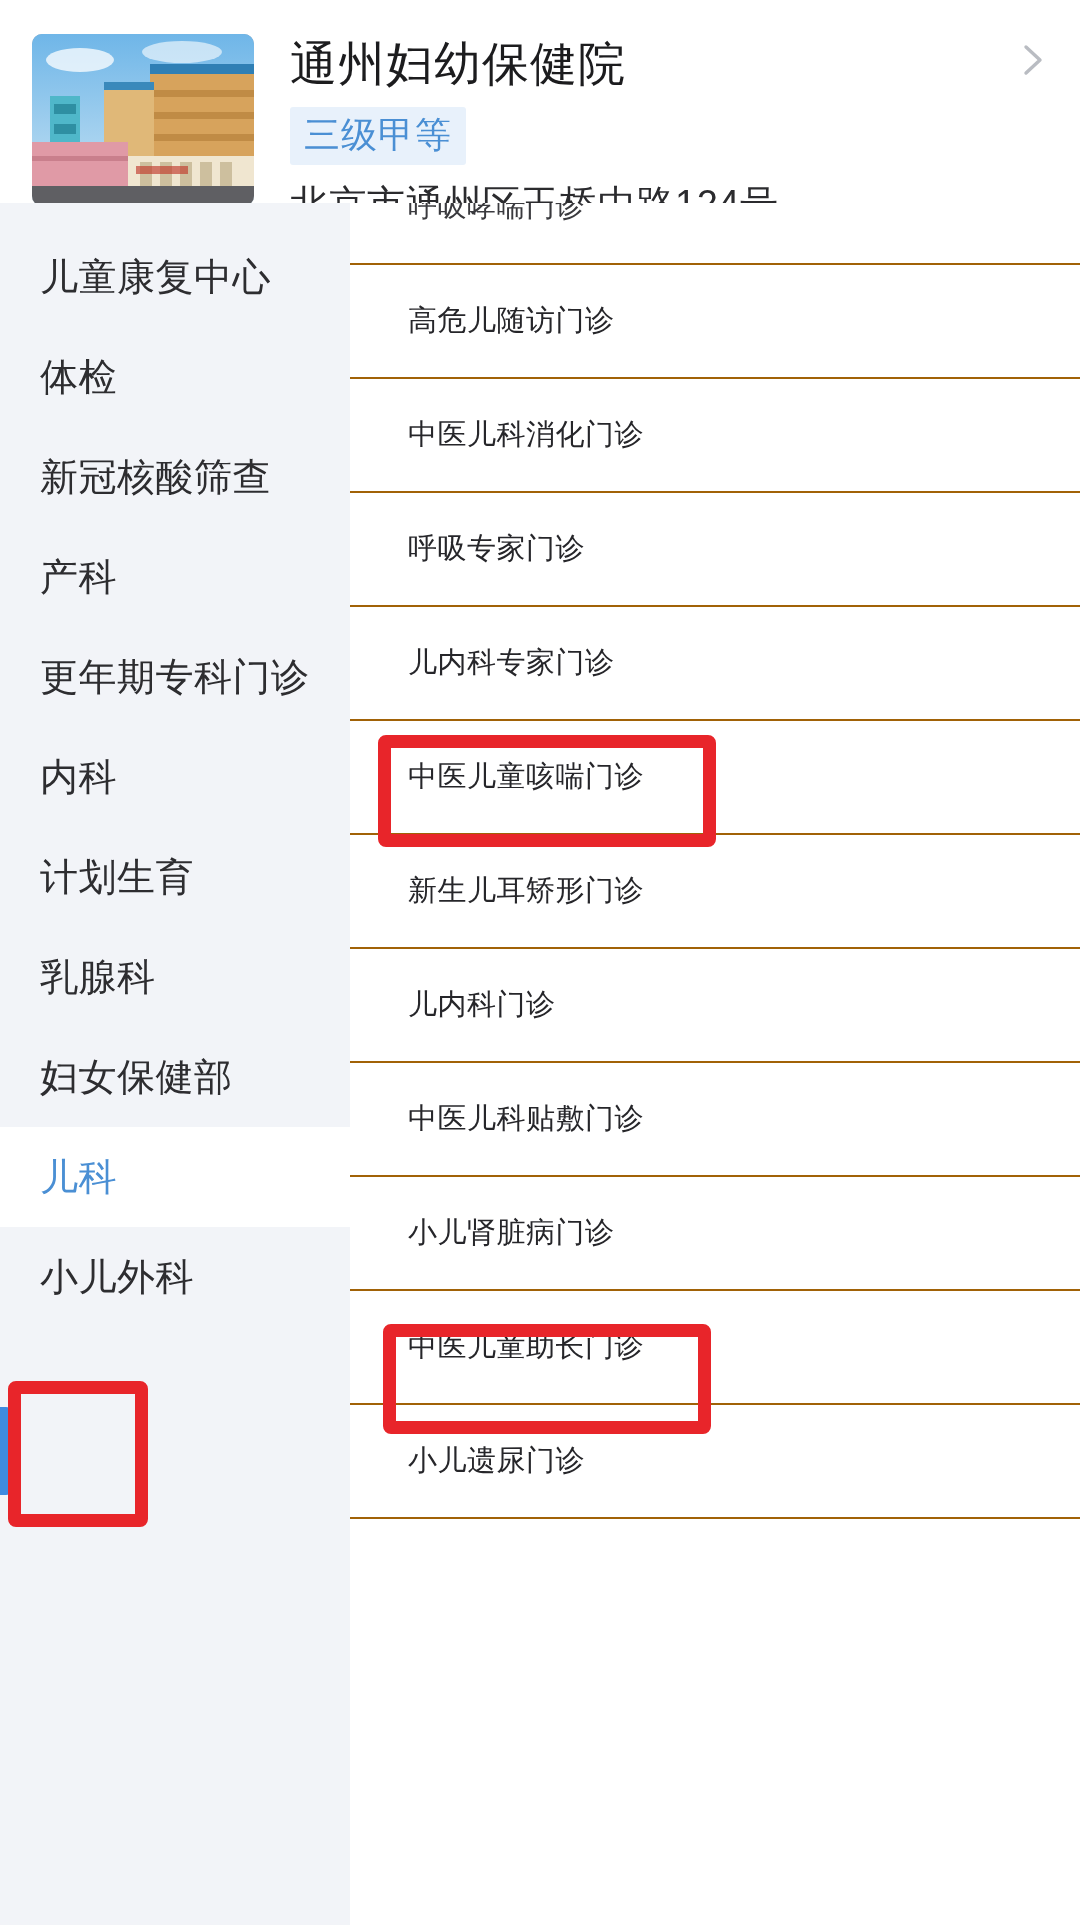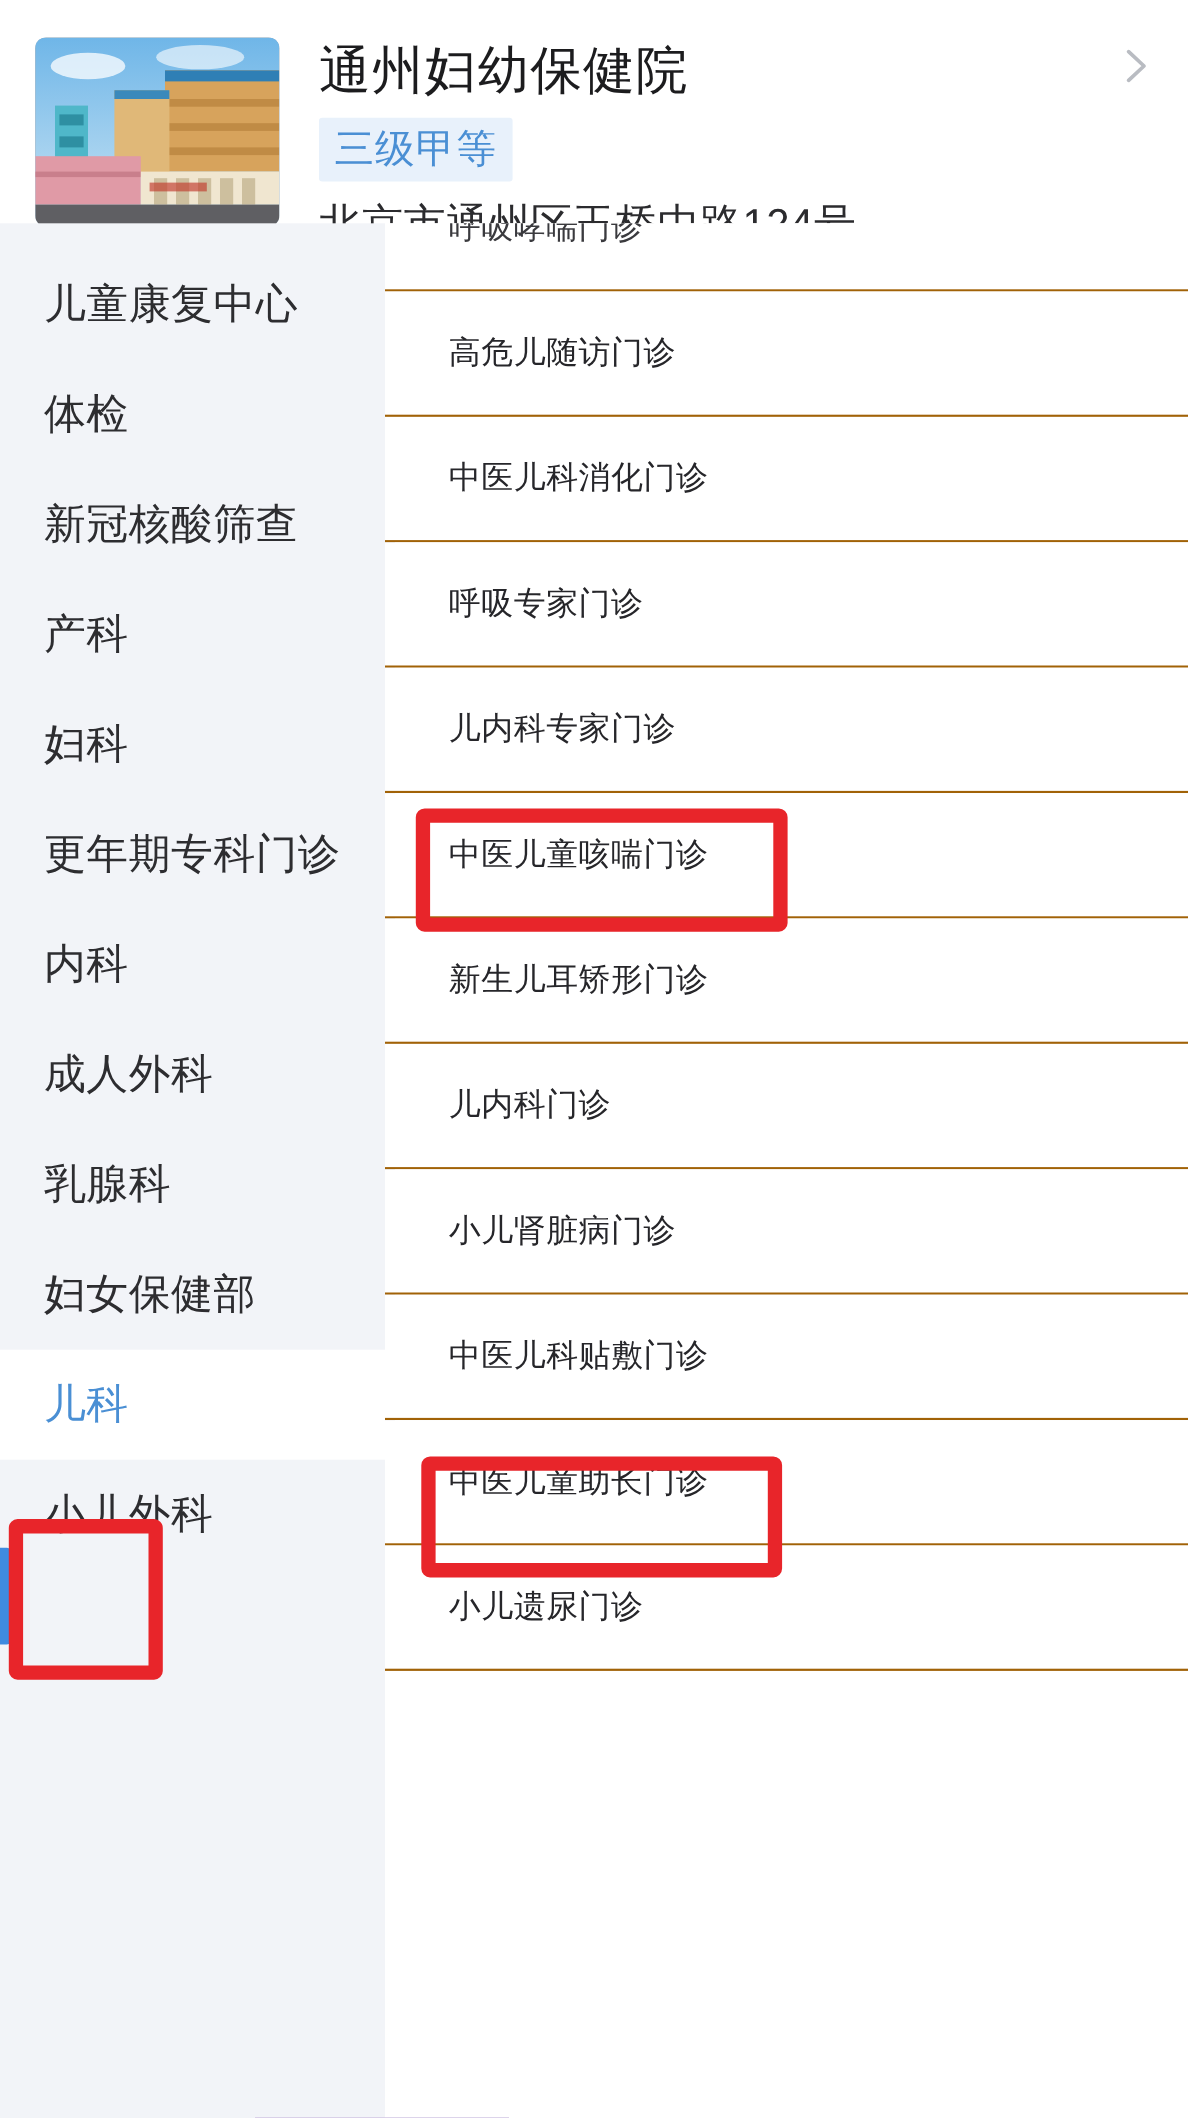"妇科" div.side-item { html: <div> <span>妇科</span> </div> -> none }
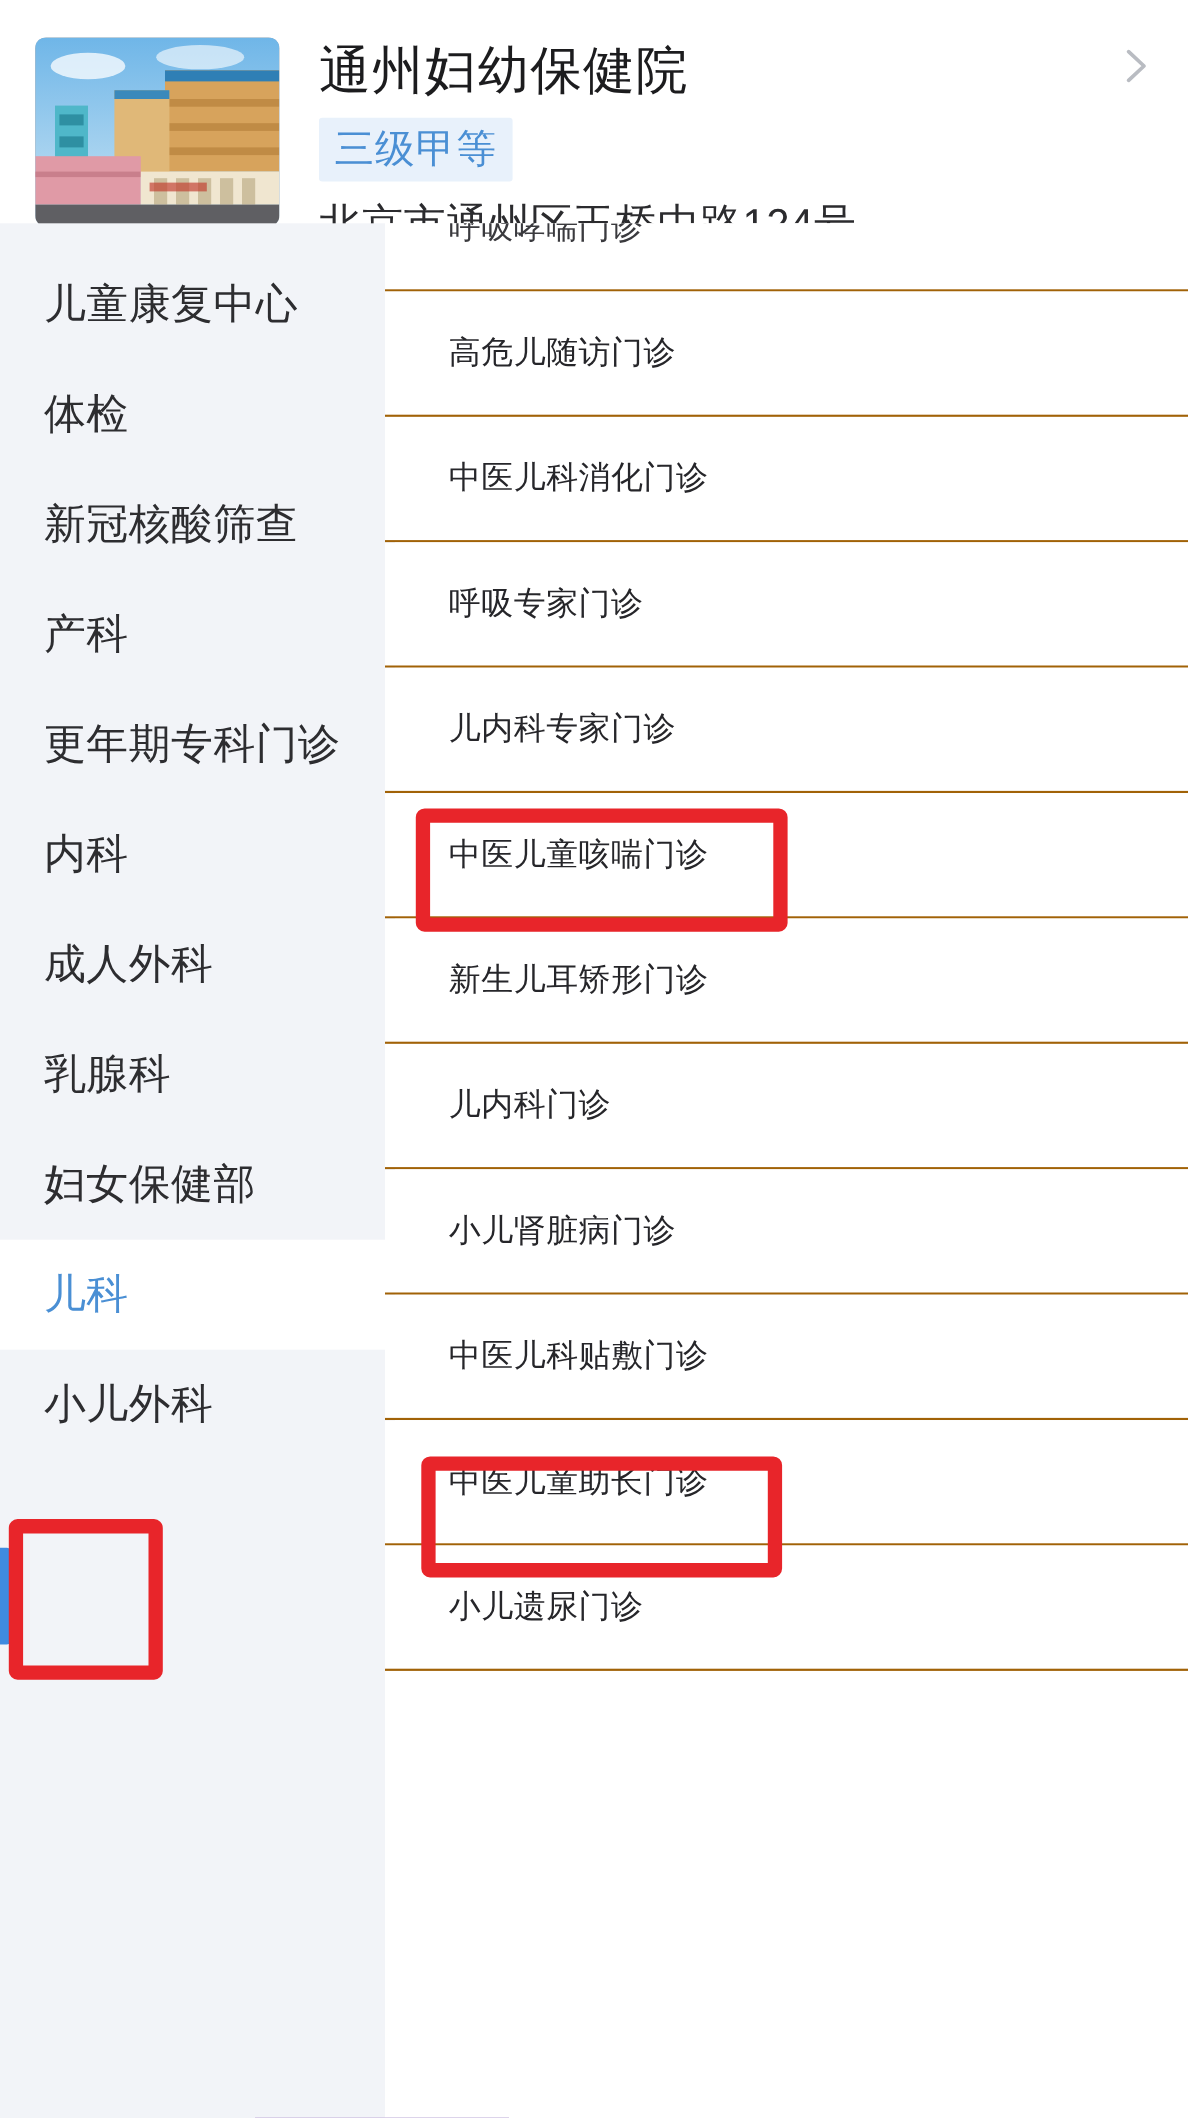"成人外科" span { text: 成人外科 -> 计划生育 }
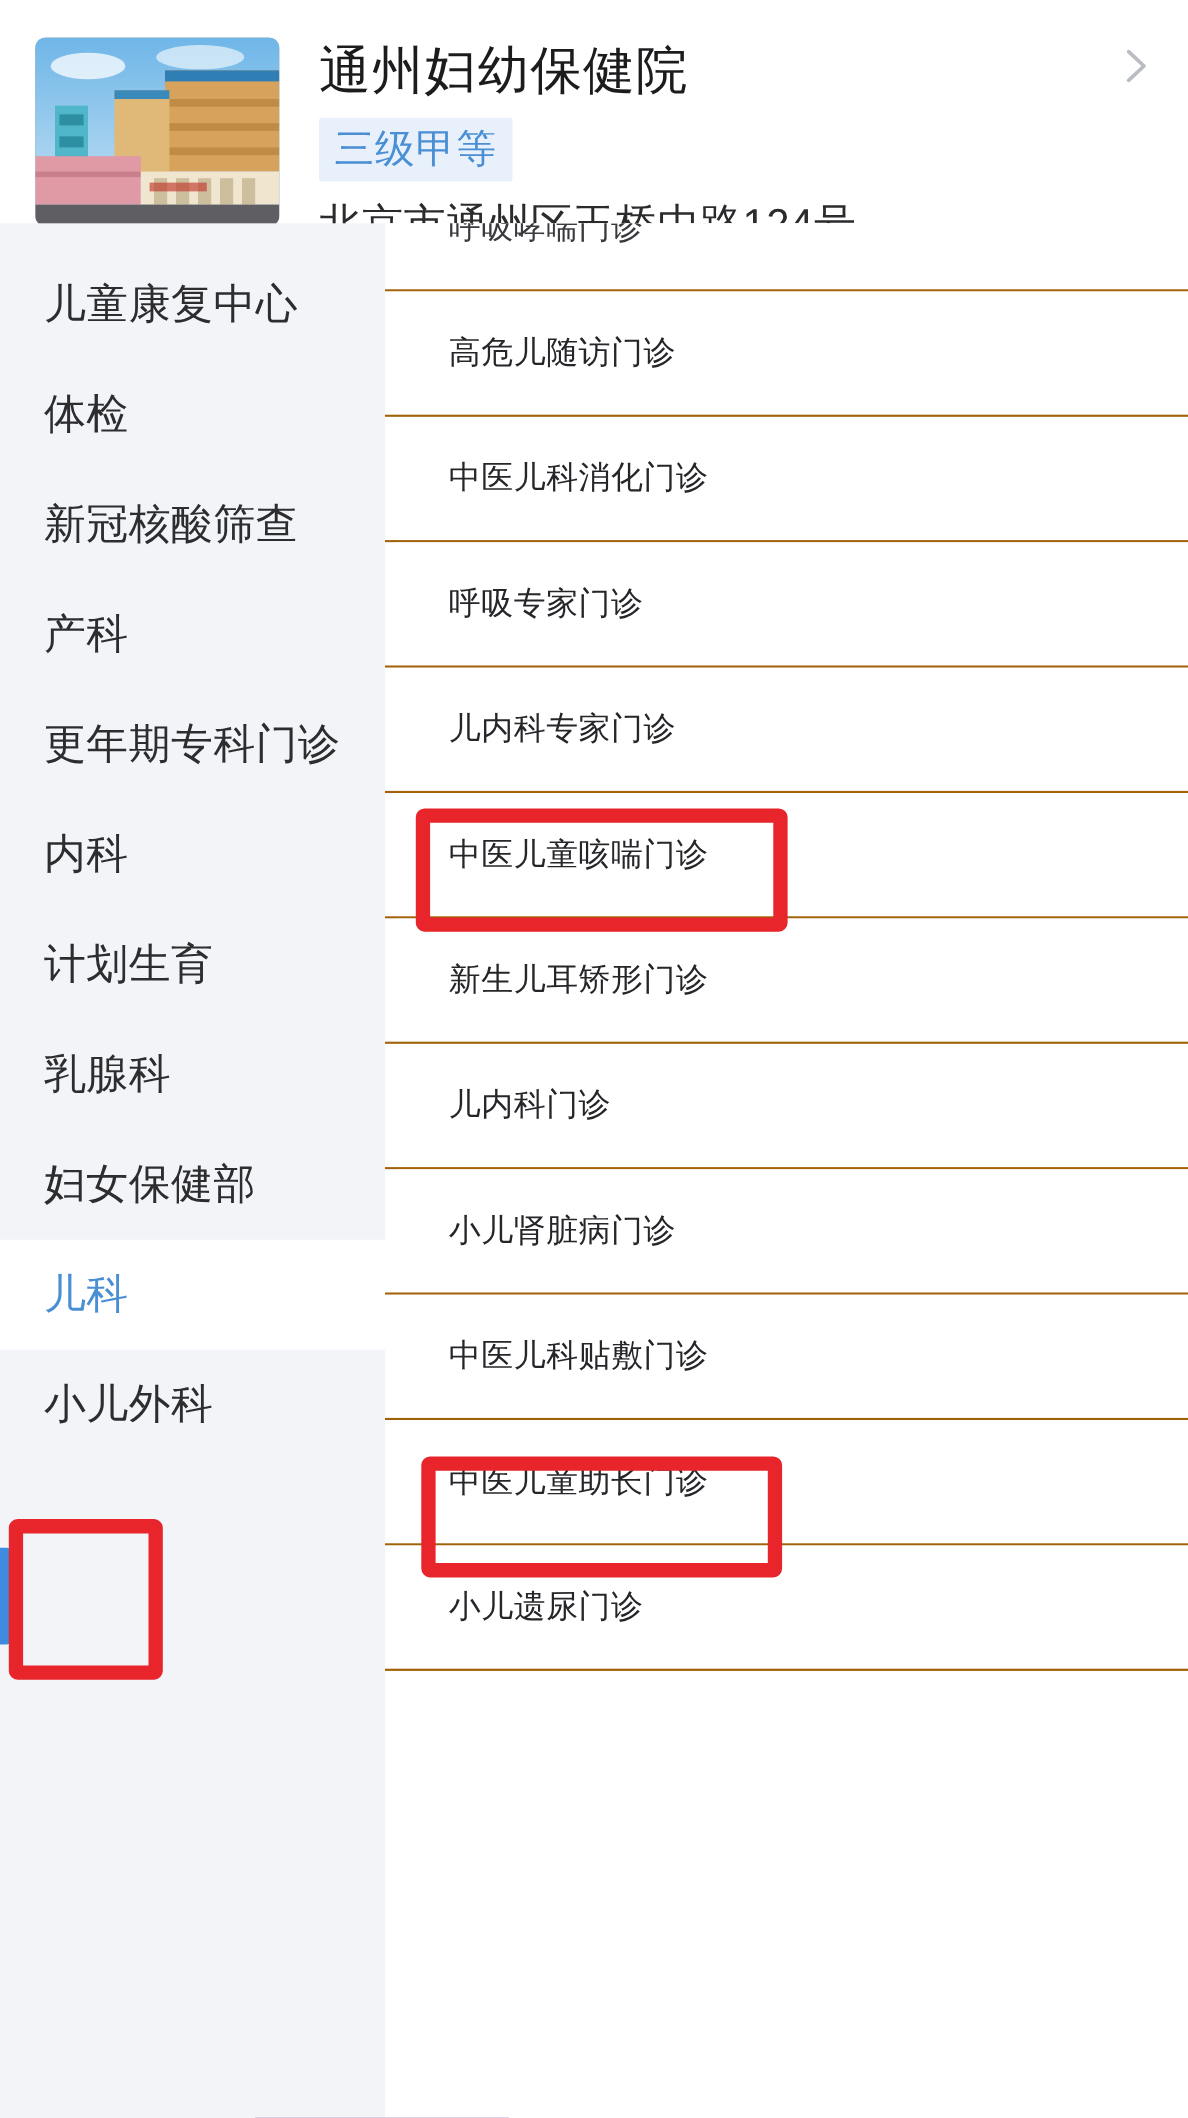"小儿肾脏病门诊" div.list-item { order: before "中医儿科贴敷门诊" -> after "中医儿科贴敷门诊" }
